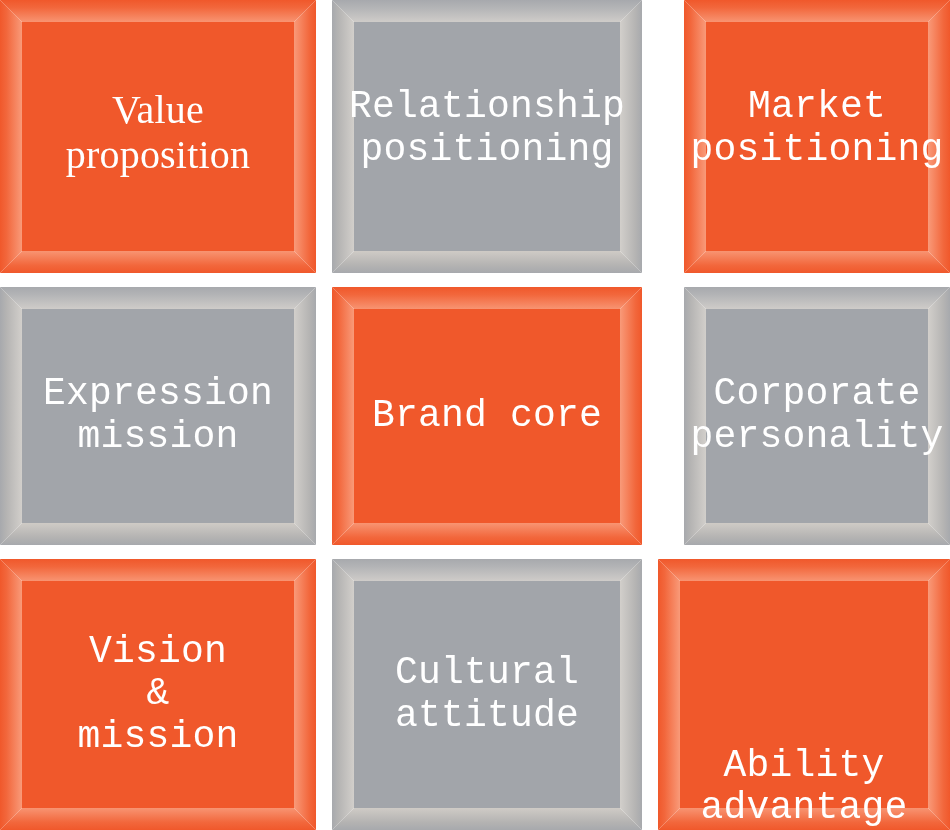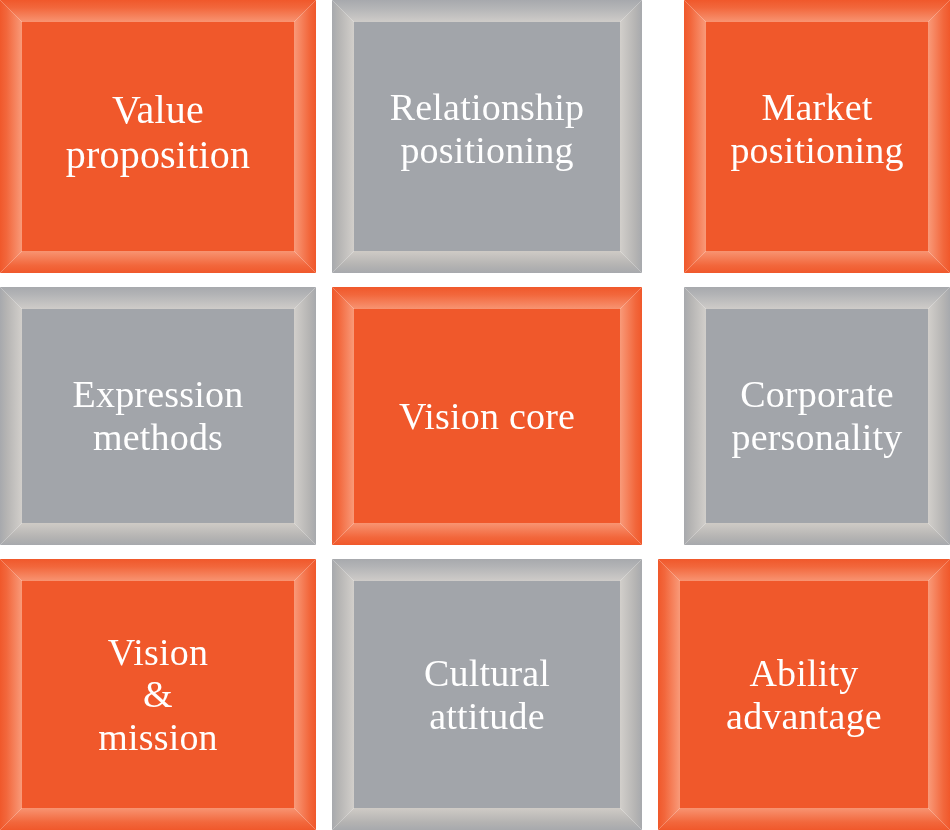"Relationship" .fs-38 { font-family: none -> Liberation Mono, monospace }
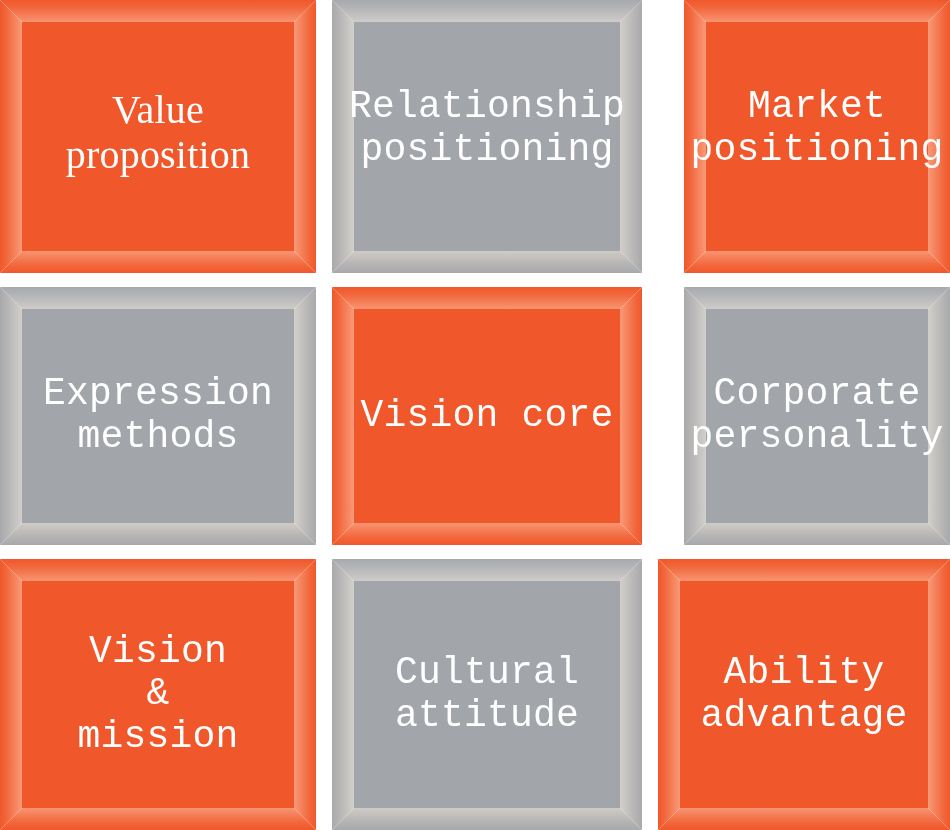"Expression" div.label { text: methods -> mission }
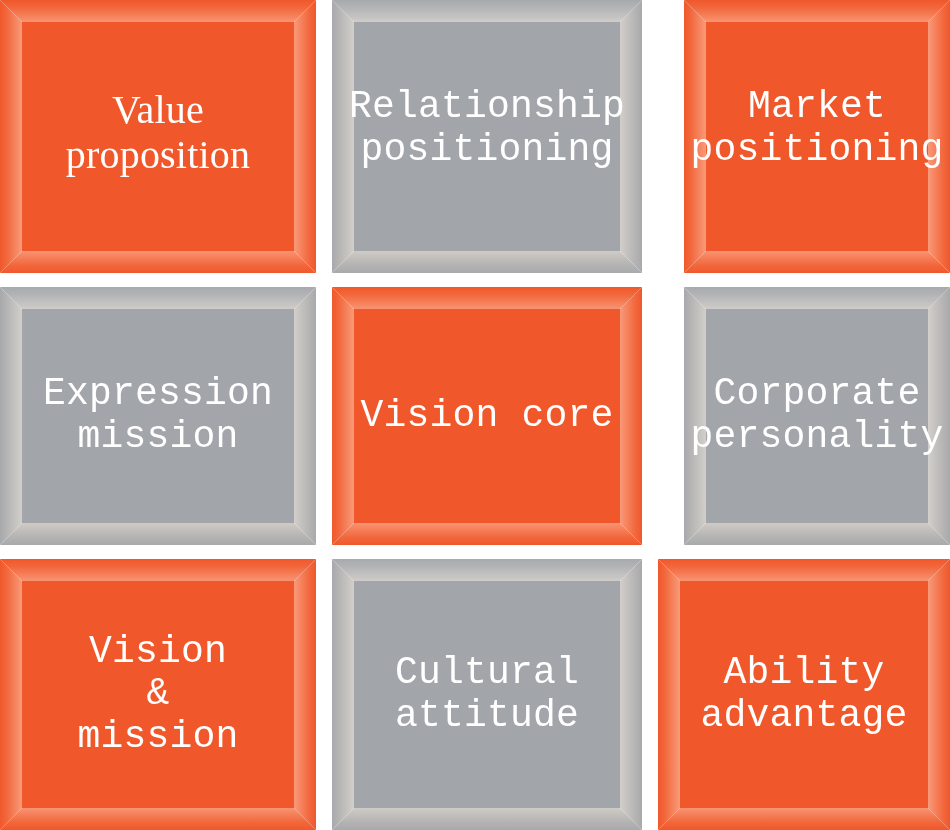"Vision core" div.label { text: Vision -> Brand }
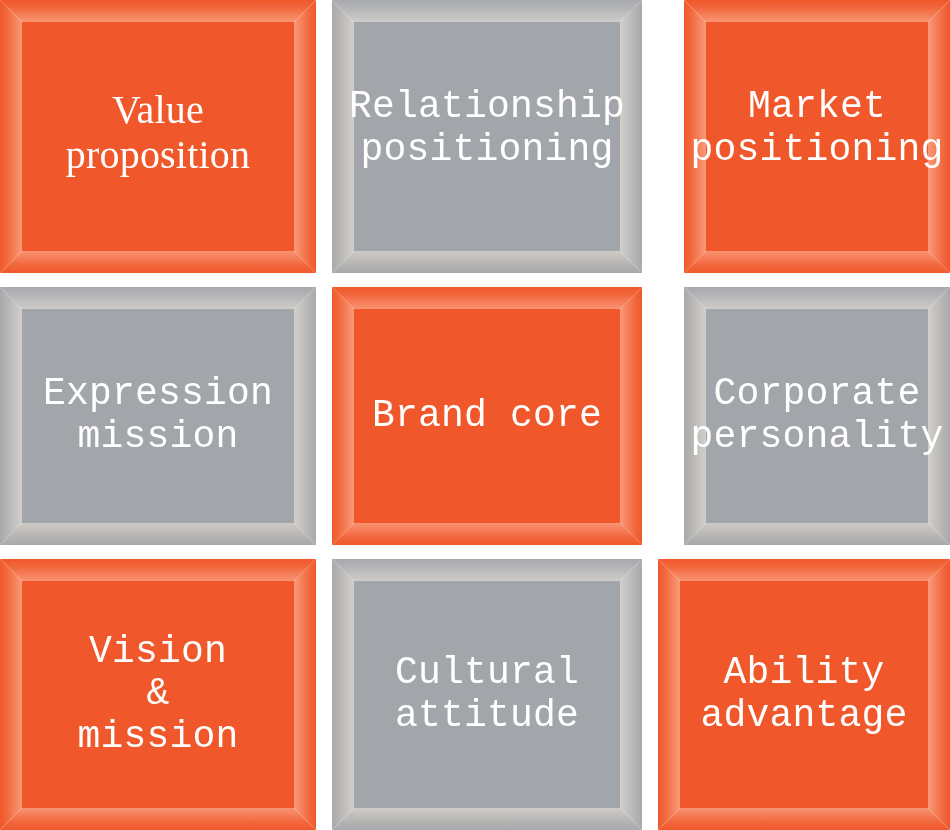"Ability" .c-r3c3 { align-items: none -> flex-end }
